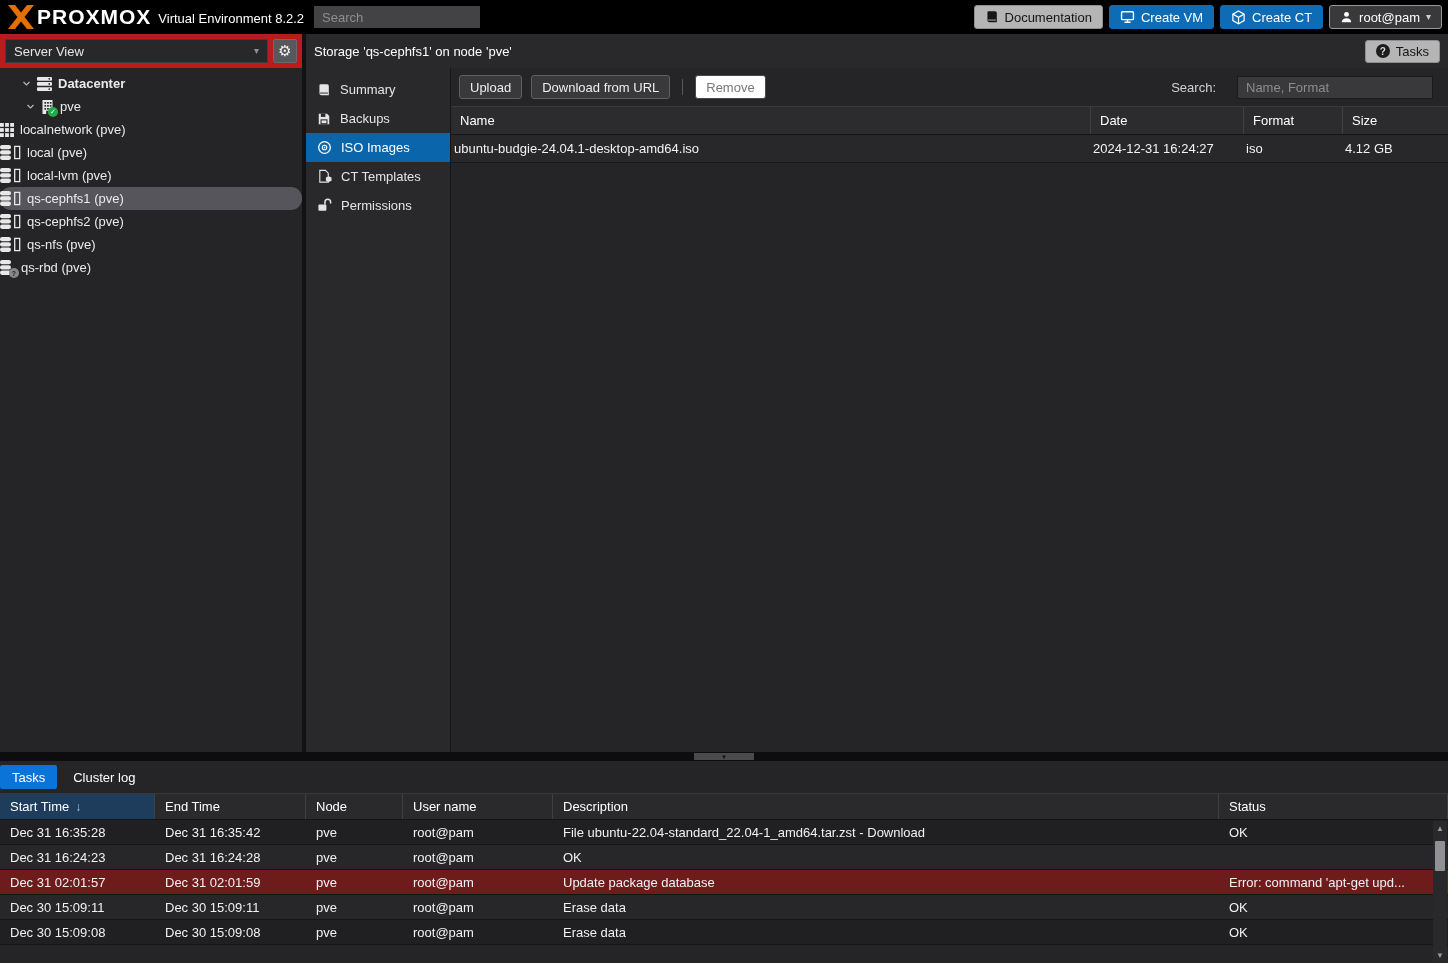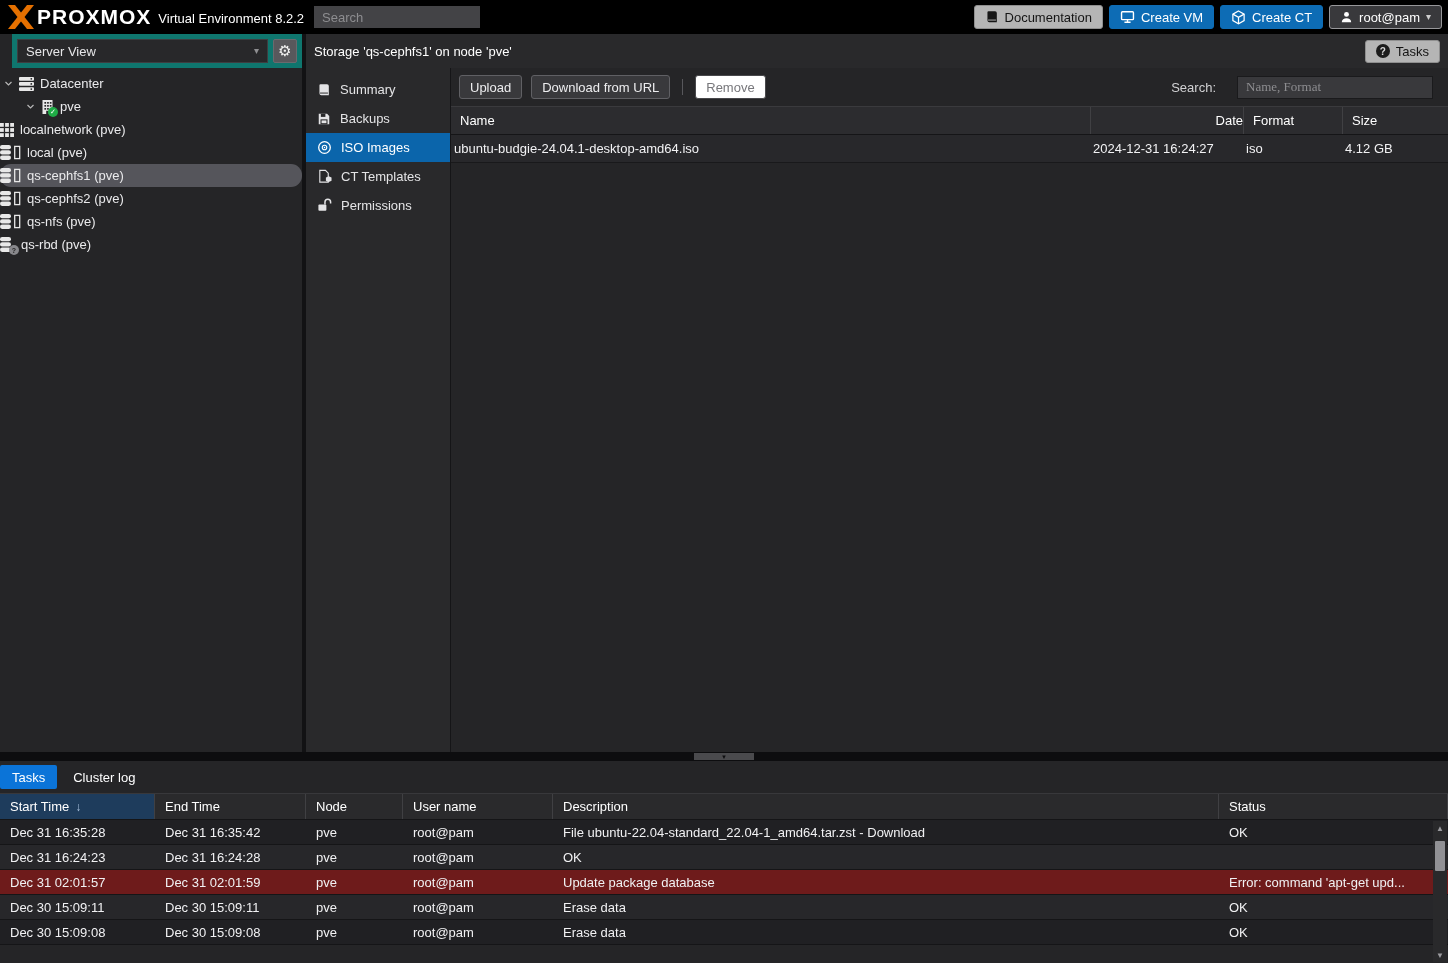"Server View" .sidebar-top { background: #0f766e -> #b91c1c; margin-left: 12px -> none }
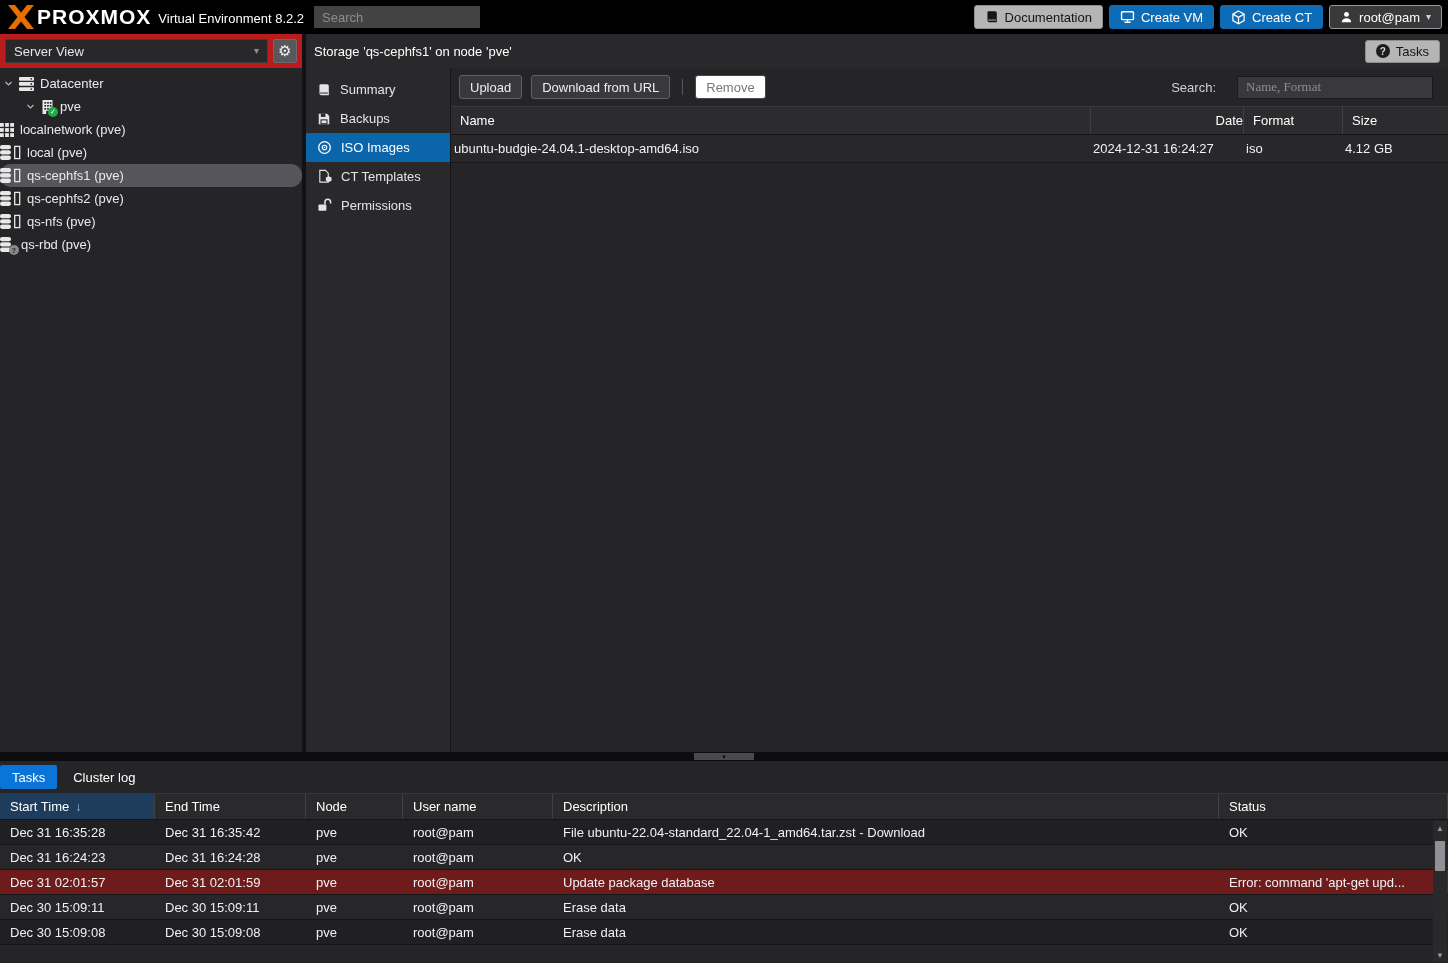"Datacenter" .trow-item.l0 { font-weight: none -> bold; padding-left: 4px -> 22px }
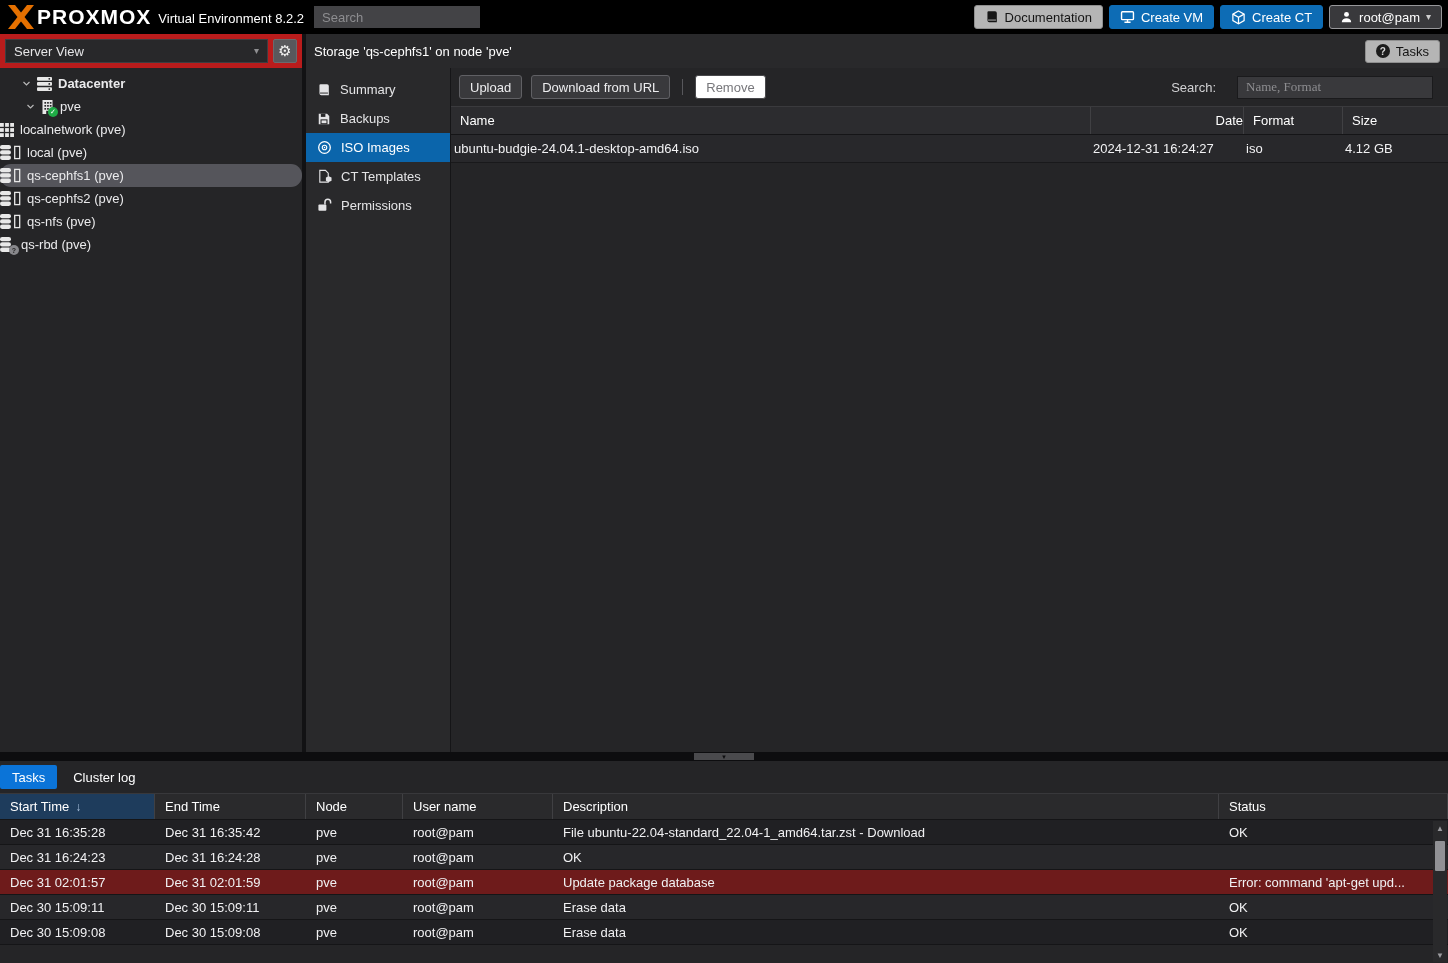"Name, Format" .csearch { font-family: Liberation Serif, serif -> Liberation Sans, sans-serif }
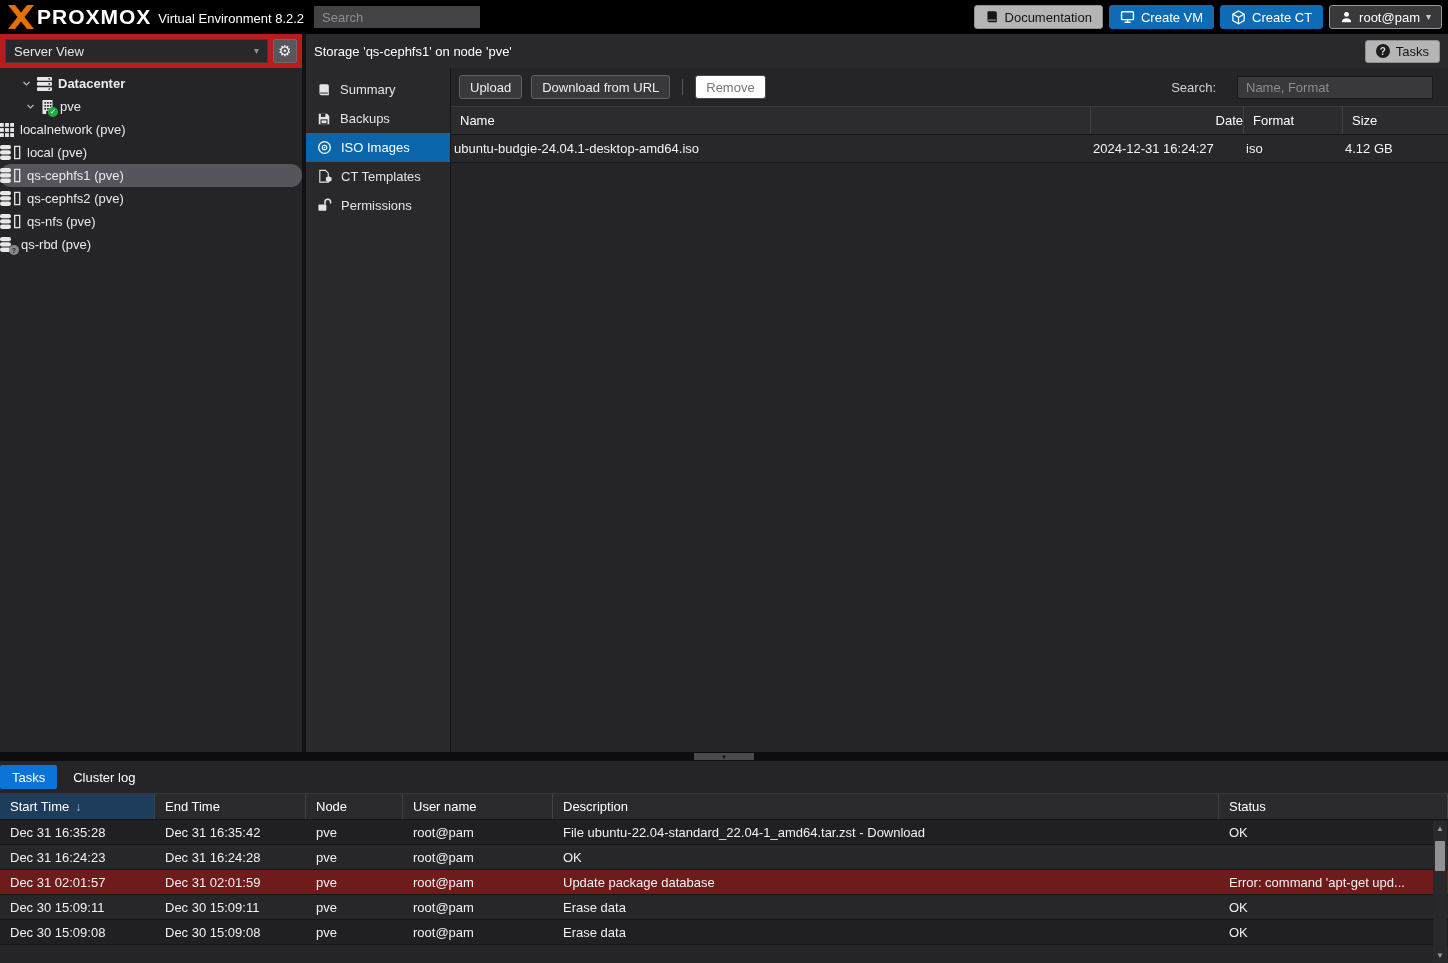"Date" .c-date { justify-content: flex-end -> none }
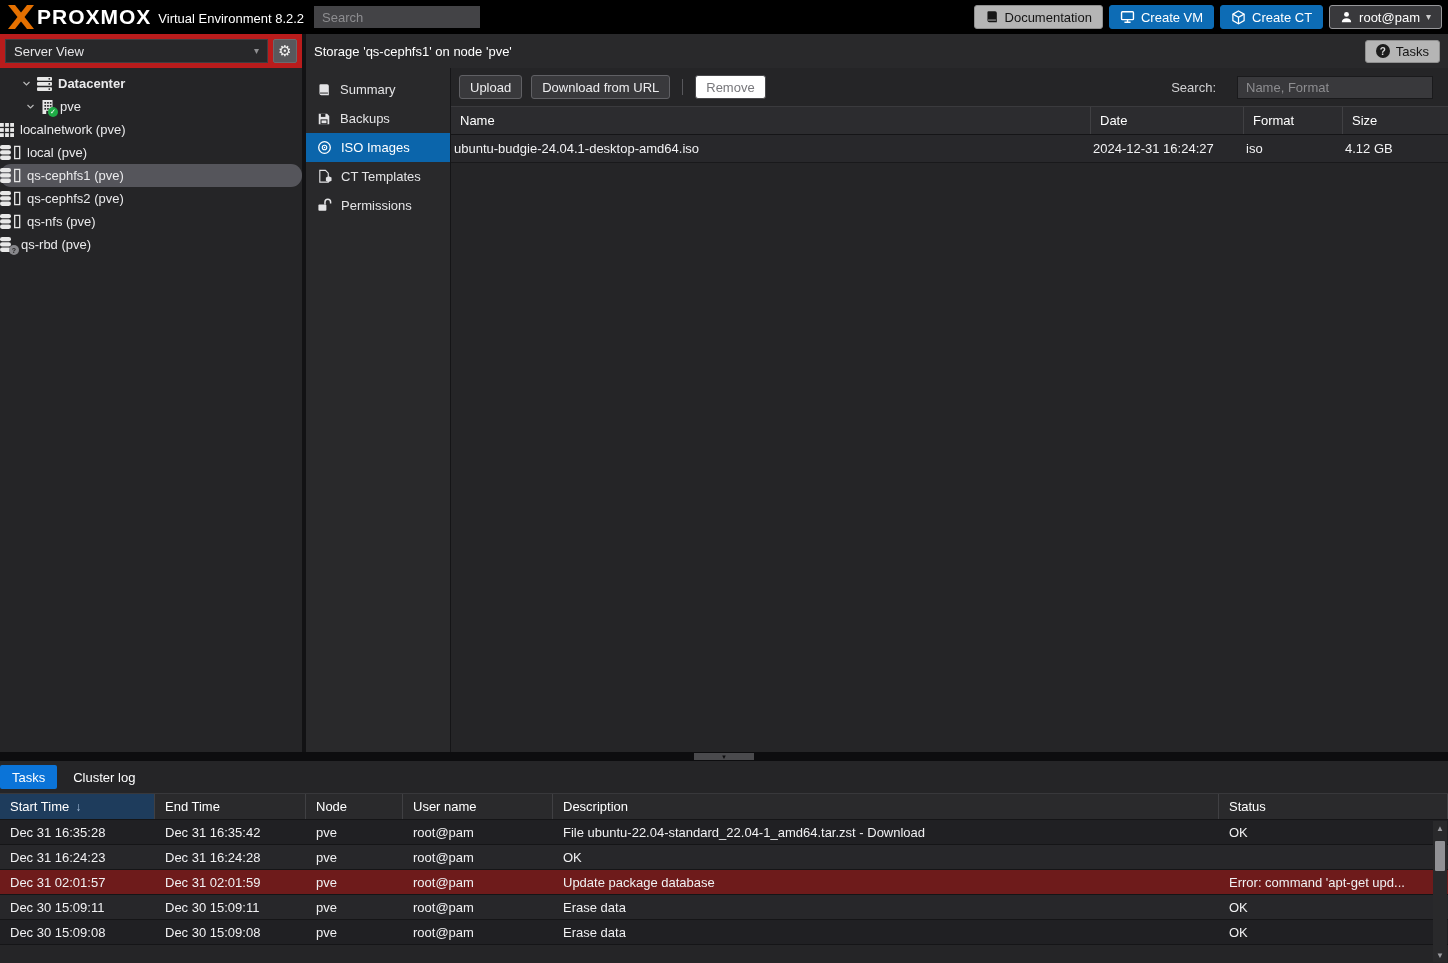"local-lvm (pve)" div.trow-item { html: none -> <div> <span> <svg> <rect></rect> <rect></rect> <rect></rect> <rect></rect> </svg> </span> <span>local-lvm (pve)</span> </div> }
